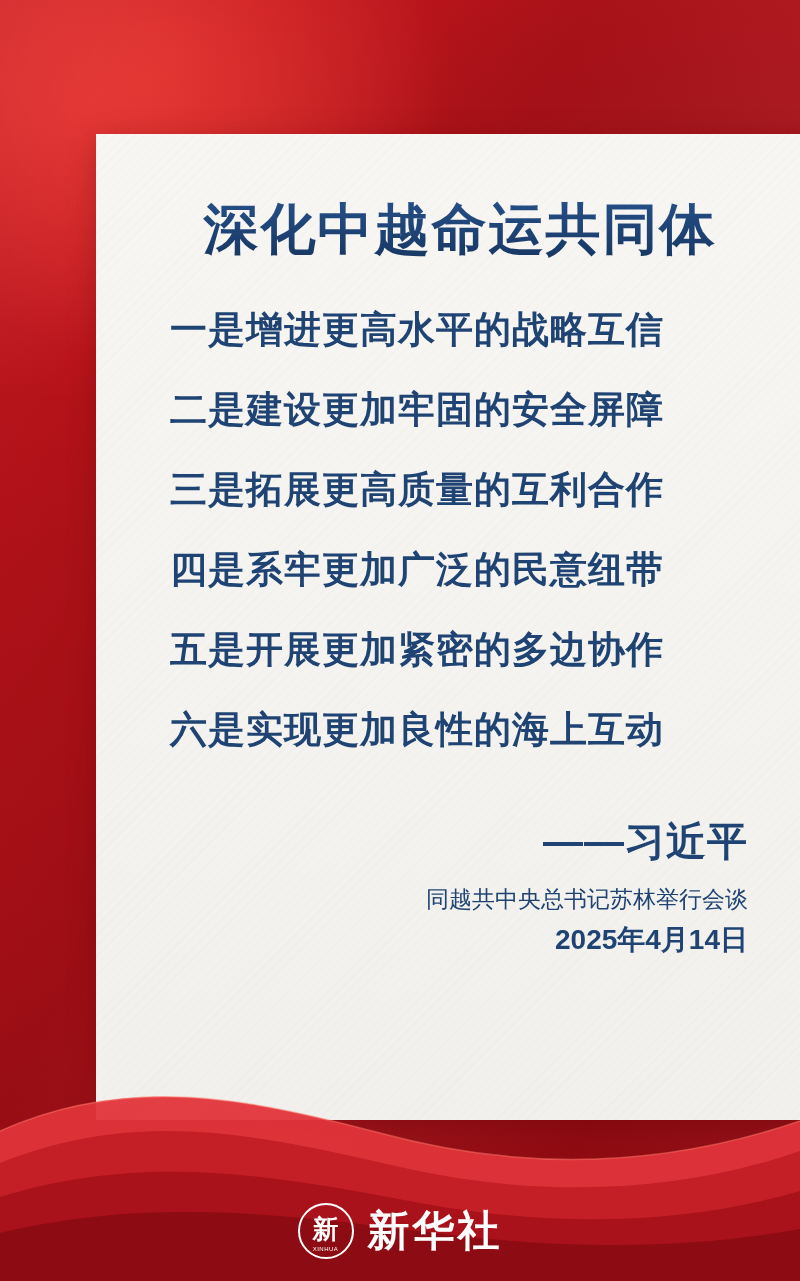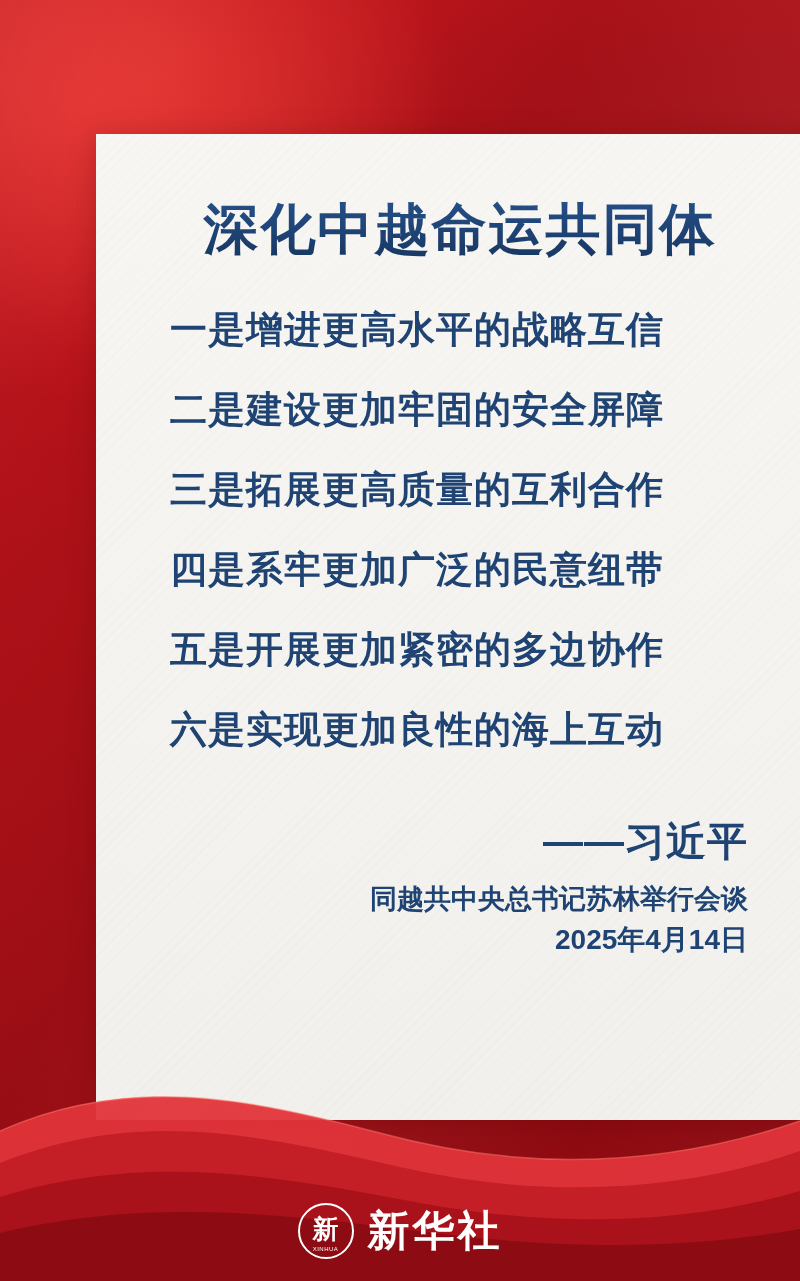"同越共中央总书记苏林举行会谈" .occasion { font-size: 27px -> 23px; font-weight: 700 -> 400 }
